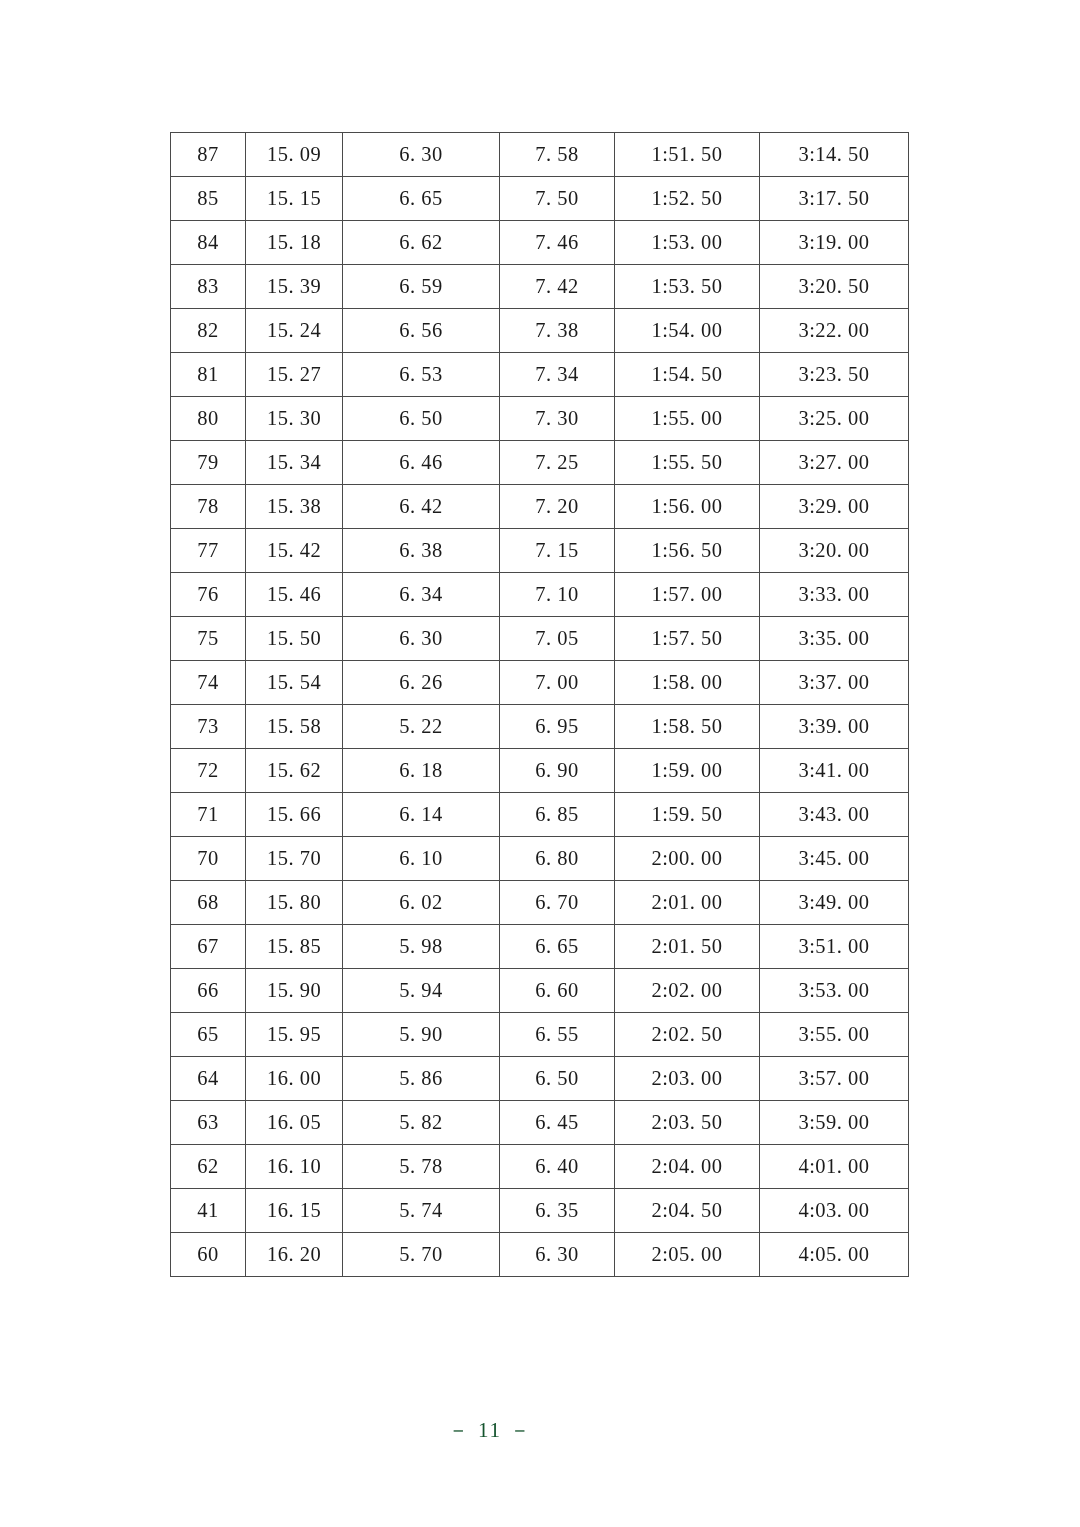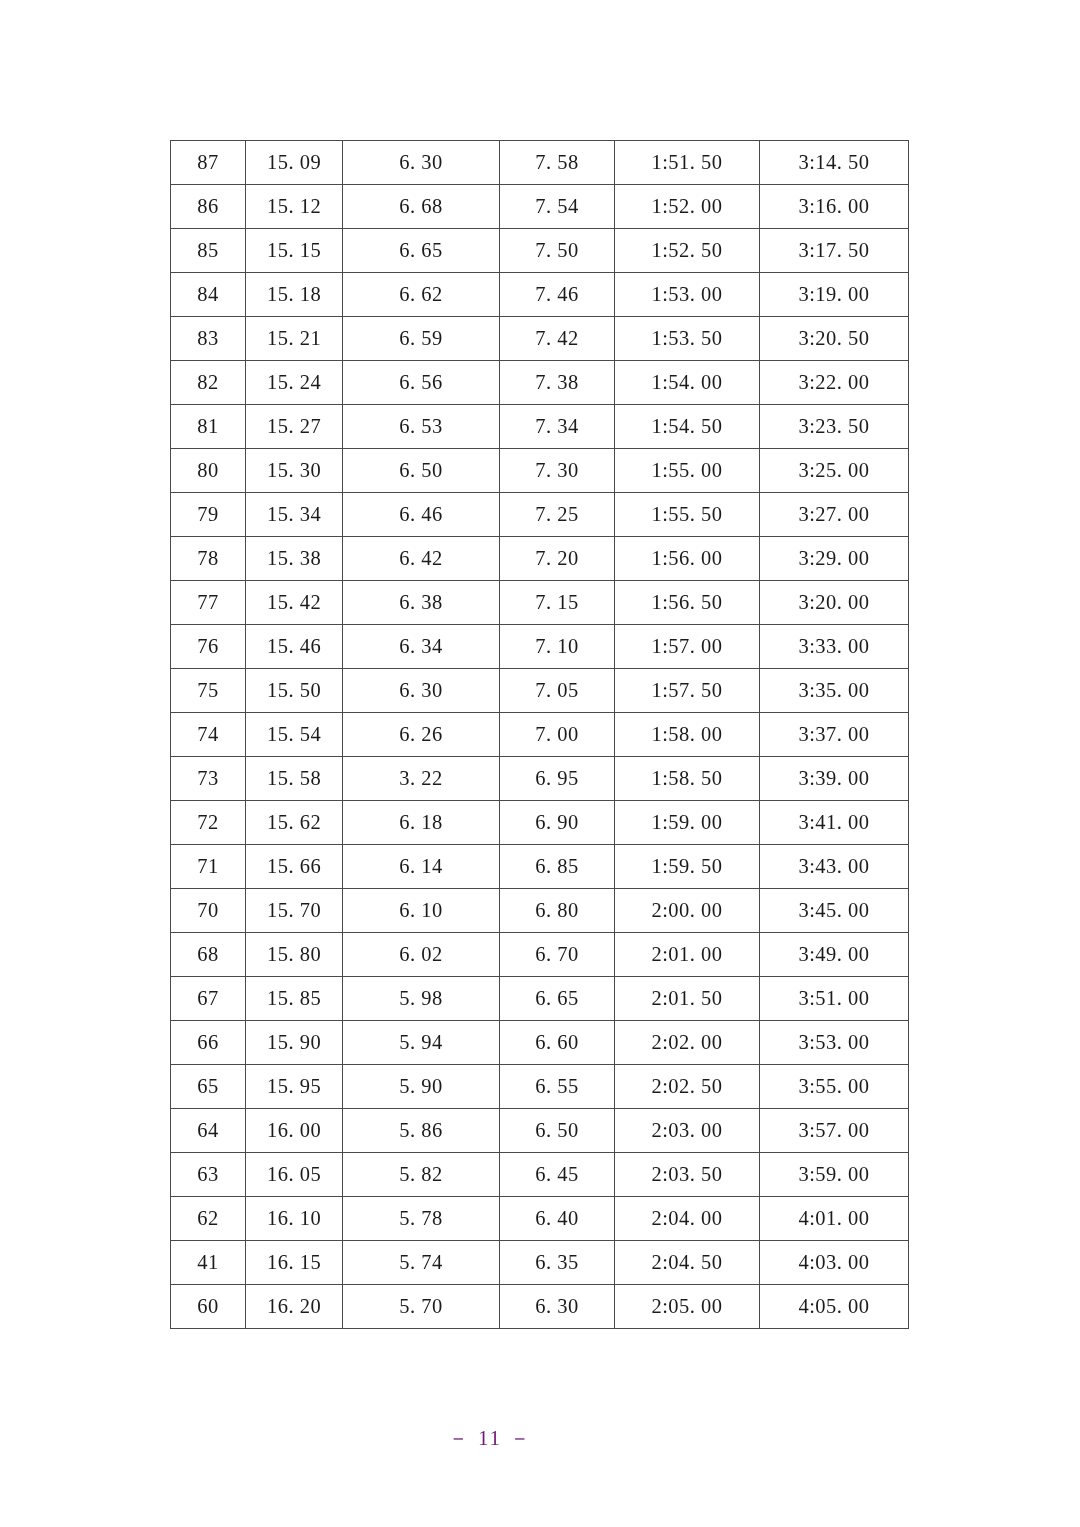"87" .page { top: 12px -> 4px }
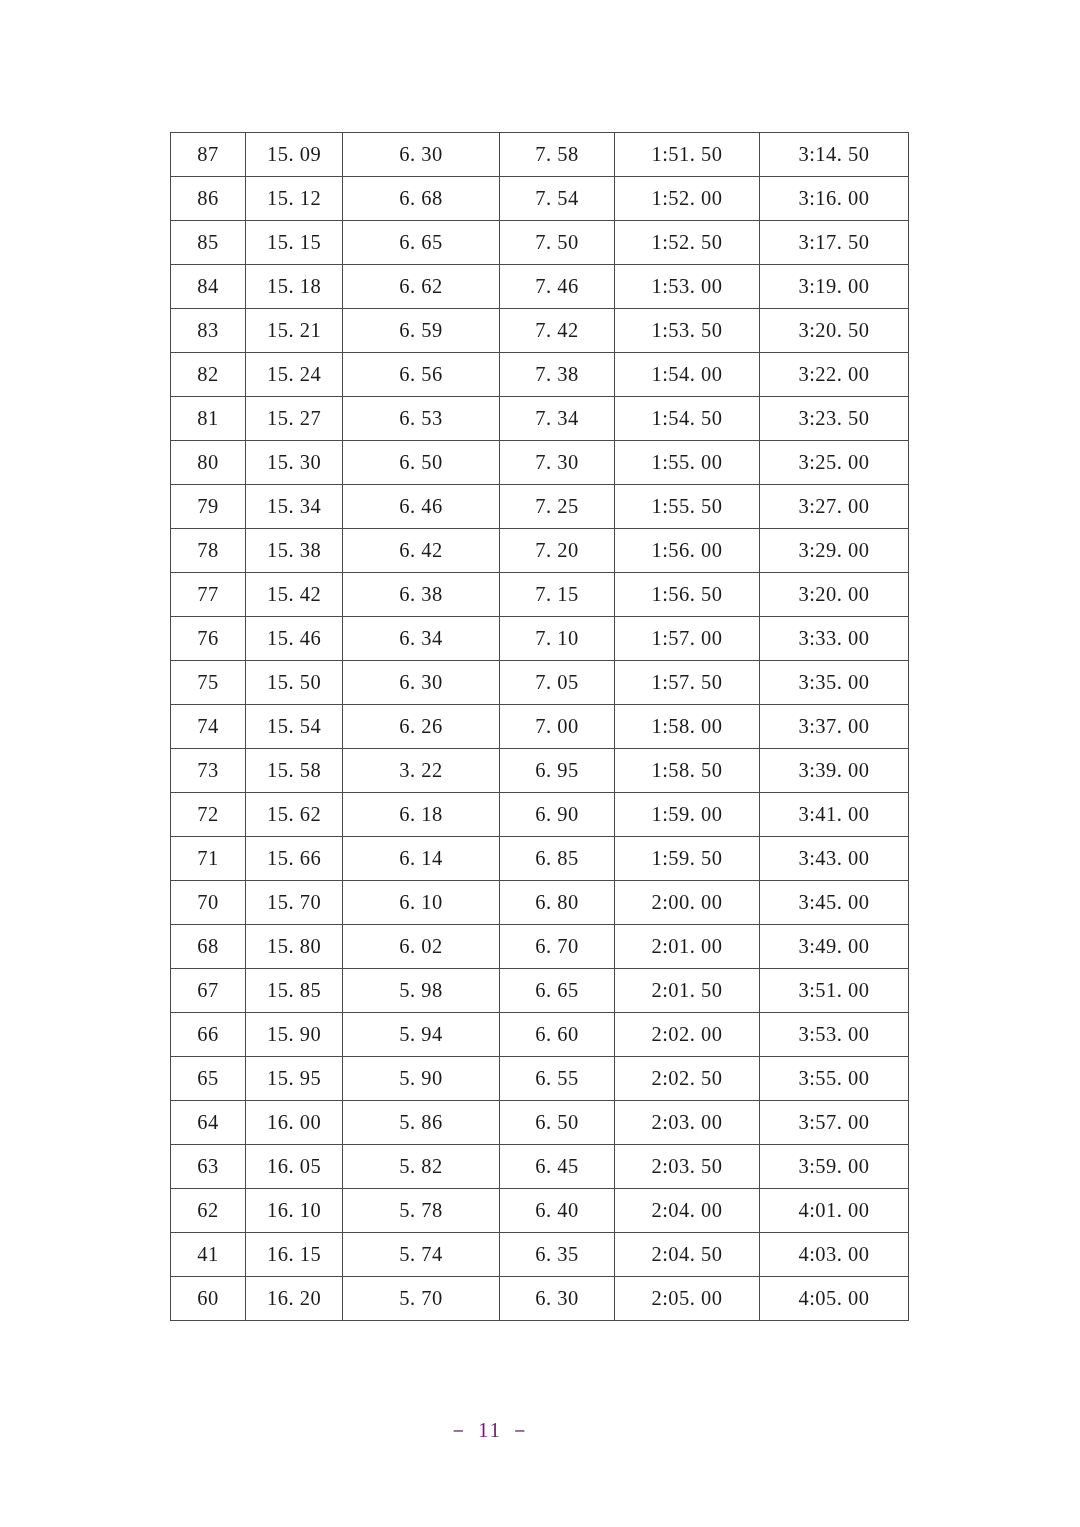"86" tr { html: <tr> <td>86</td> <td>15. 12</td> <td>6. 68</td> <td>7. 54</td> <td>1:52. 00</td> <td>3:16. 00</td> </tr> -> none }
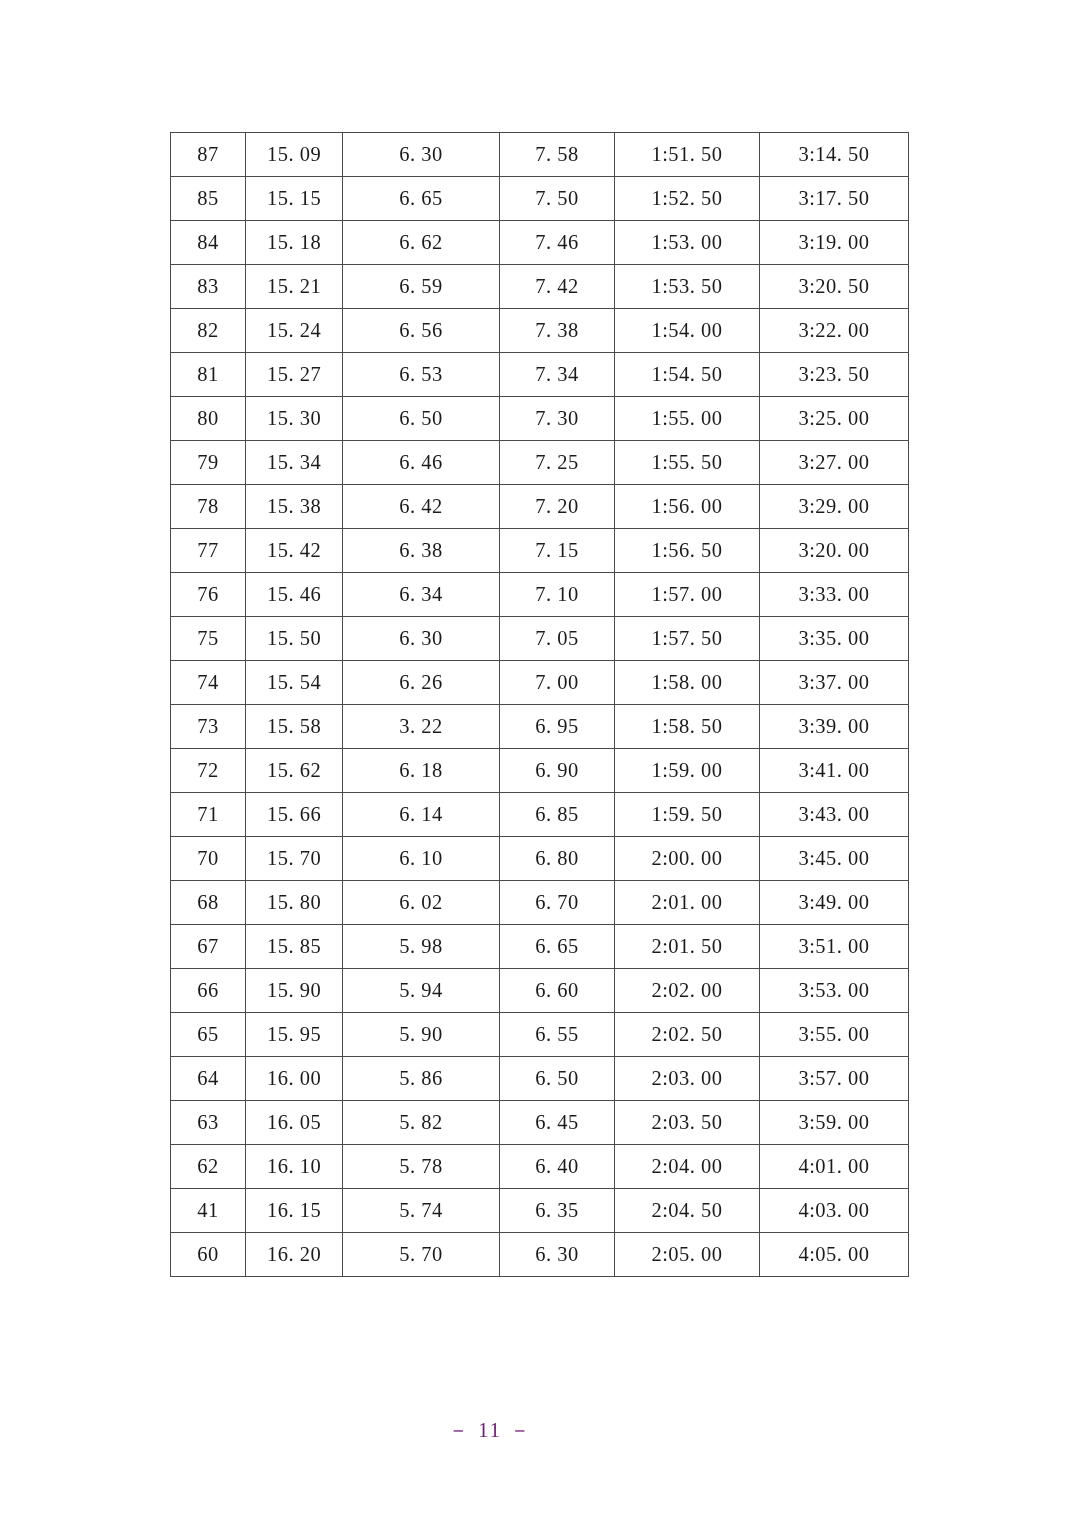"15. 21" td { text: 21 -> 39 }
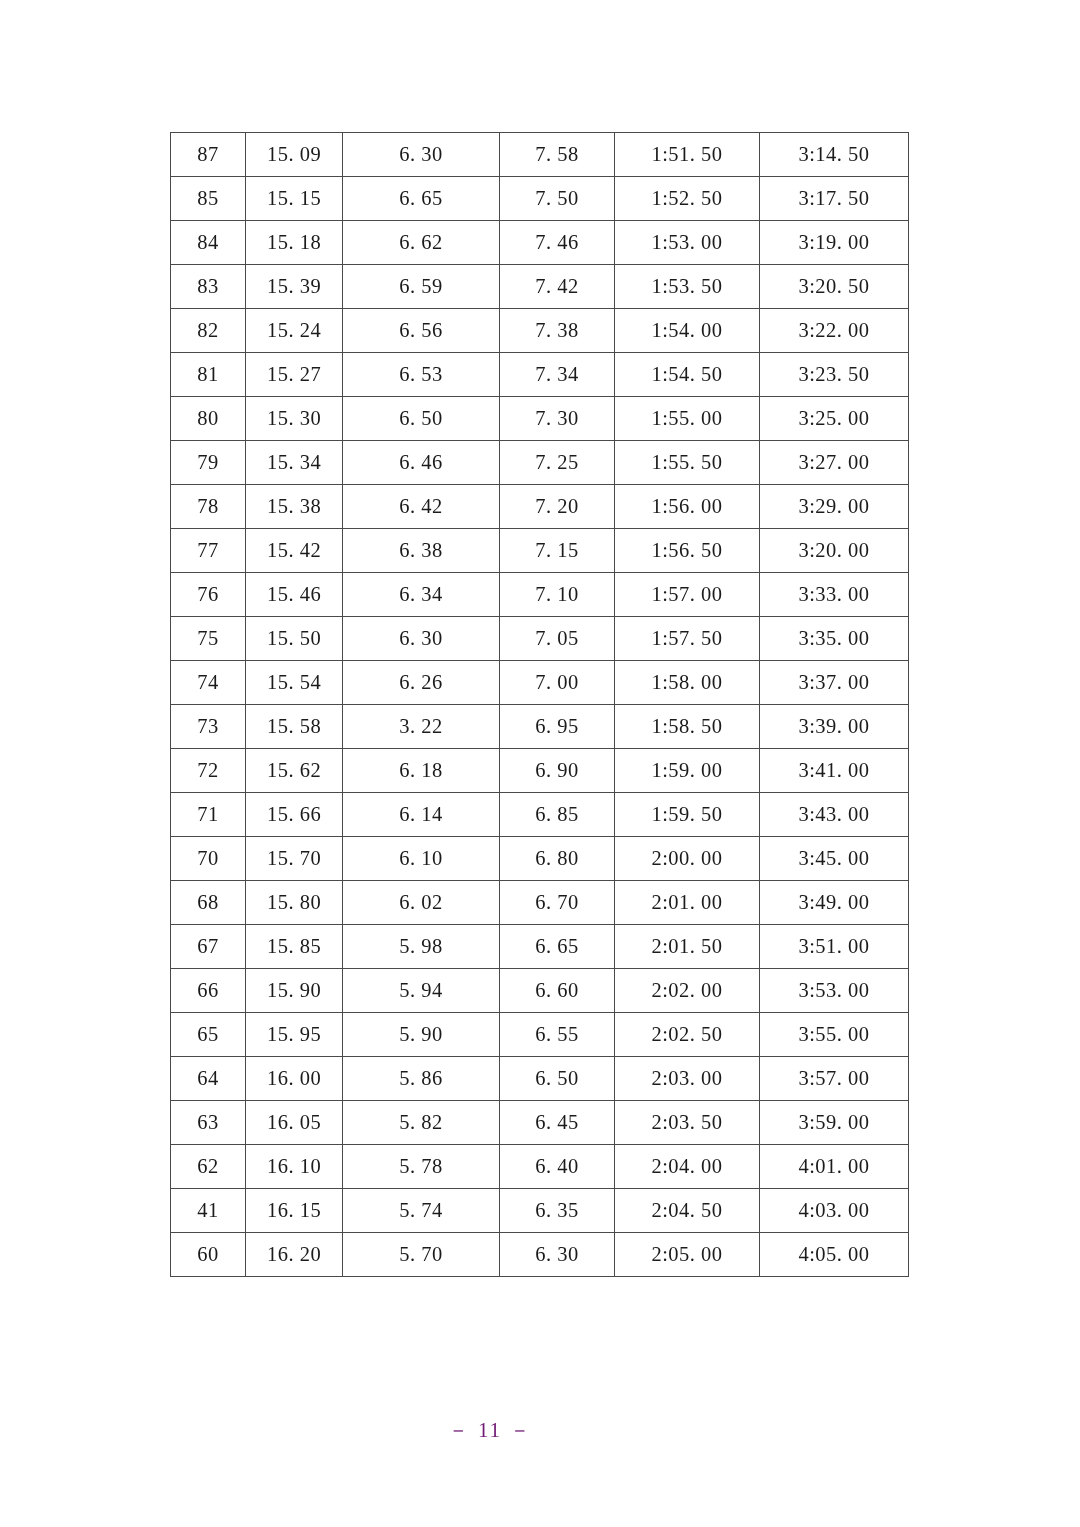"3. 22" td { text: 3 -> 5 }
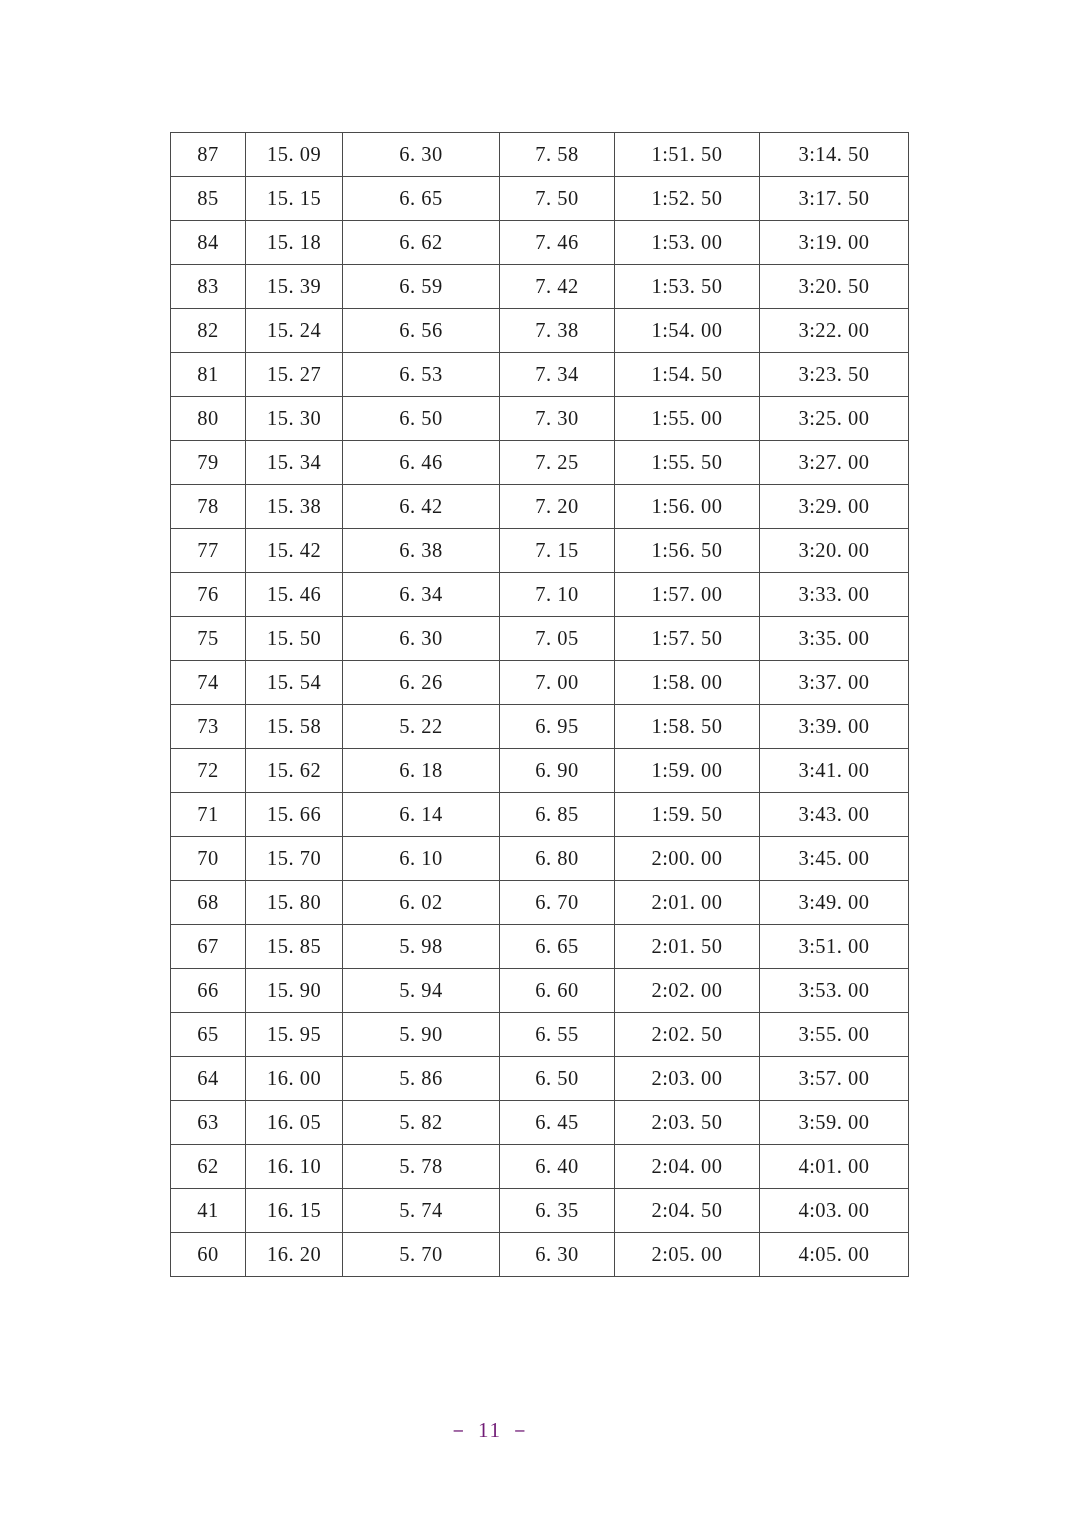"－ 11 －" .page-footer { color: #701a75 -> #14532d }
